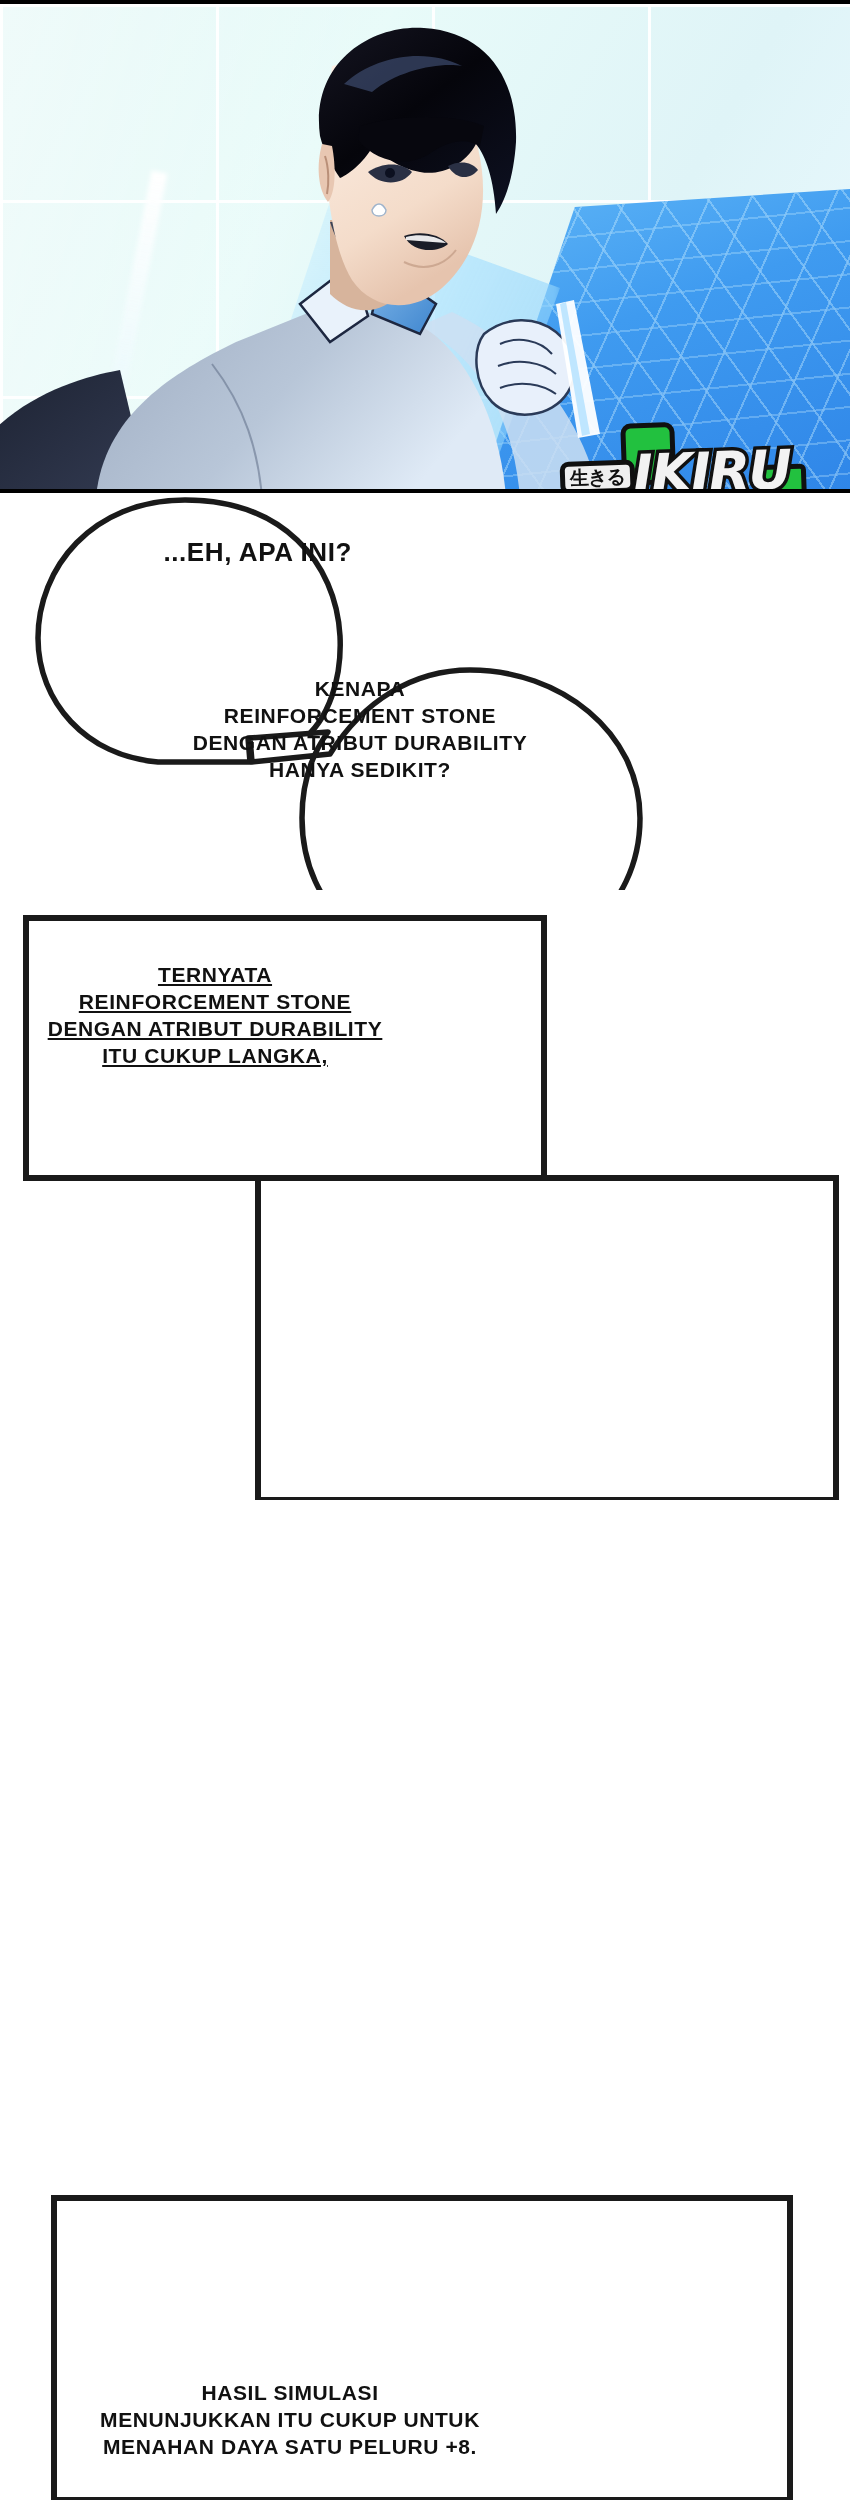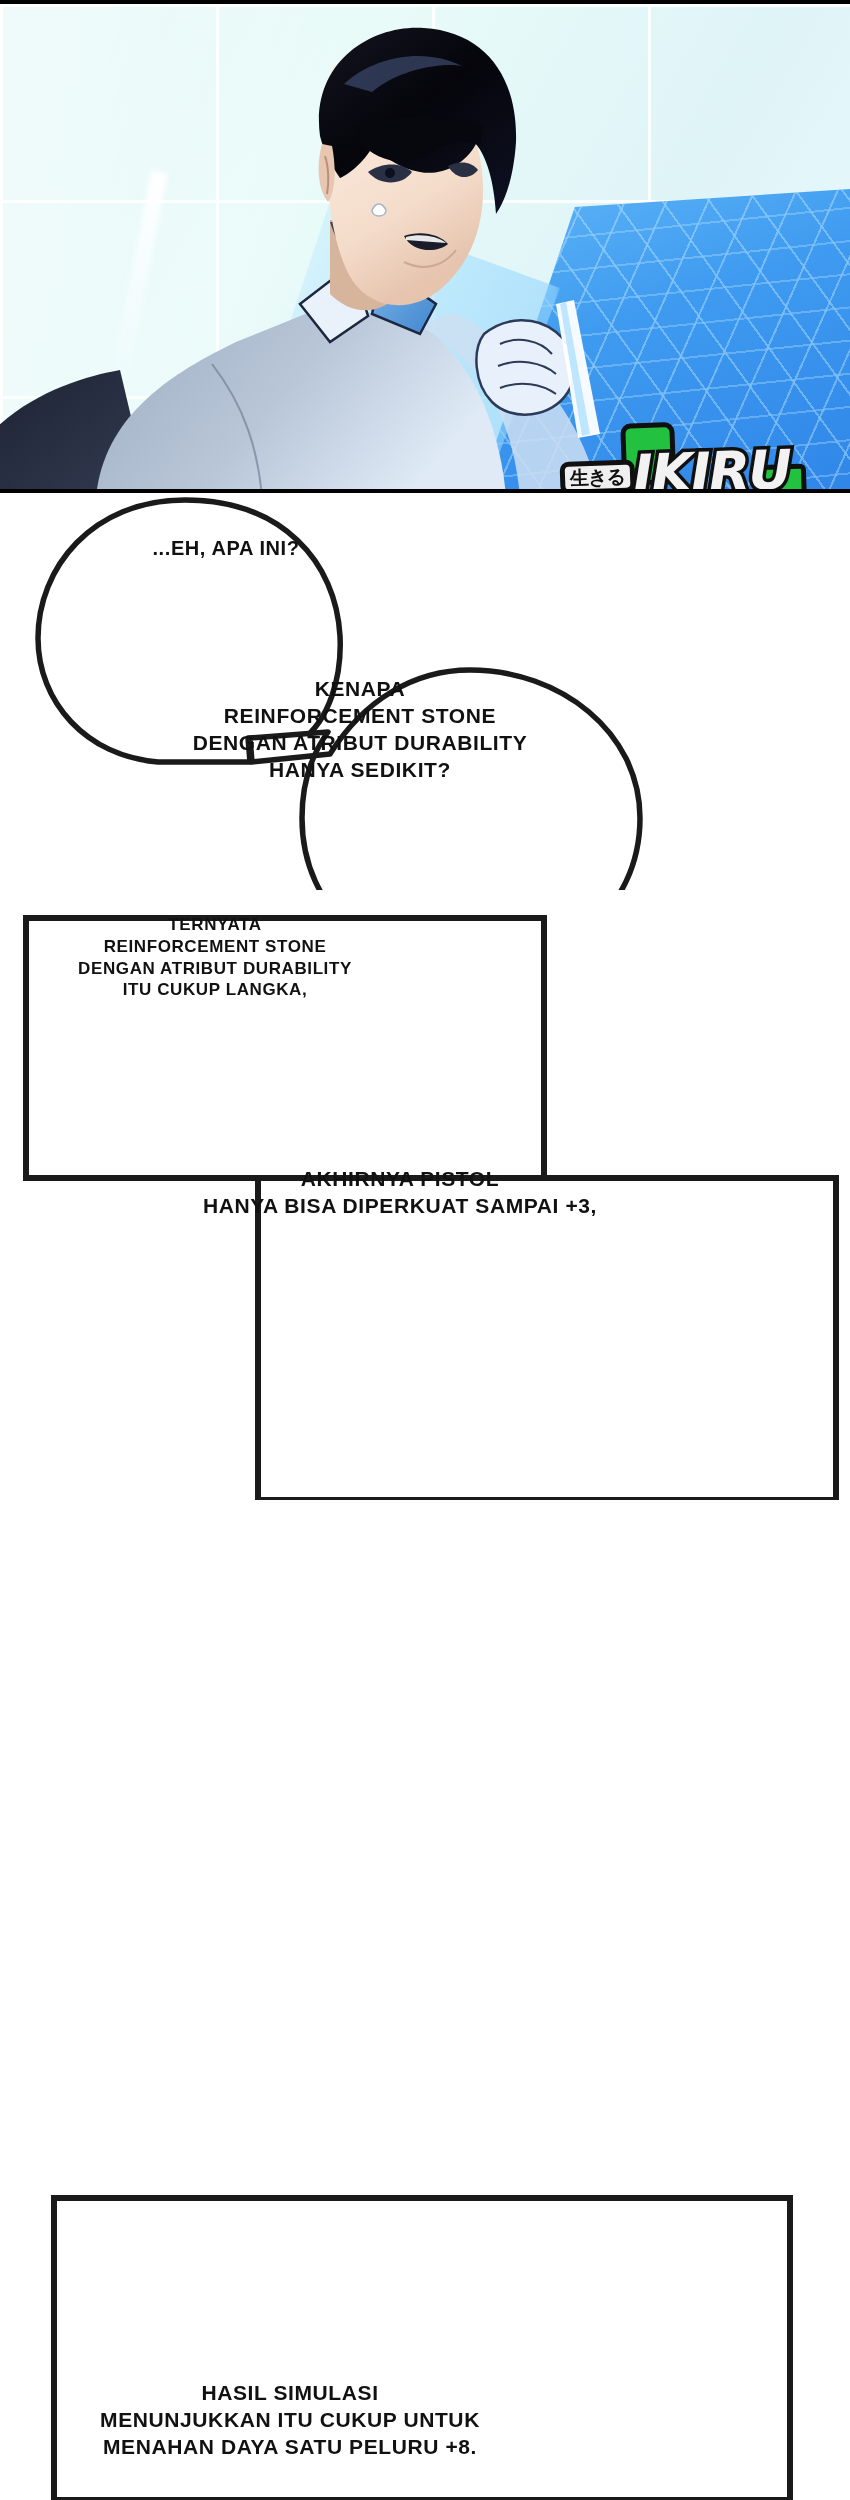"...EH, APA INI?" .txt-eh { font-size: 20px -> 26px; margin-left: 24px -> none; text-align: center -> right }
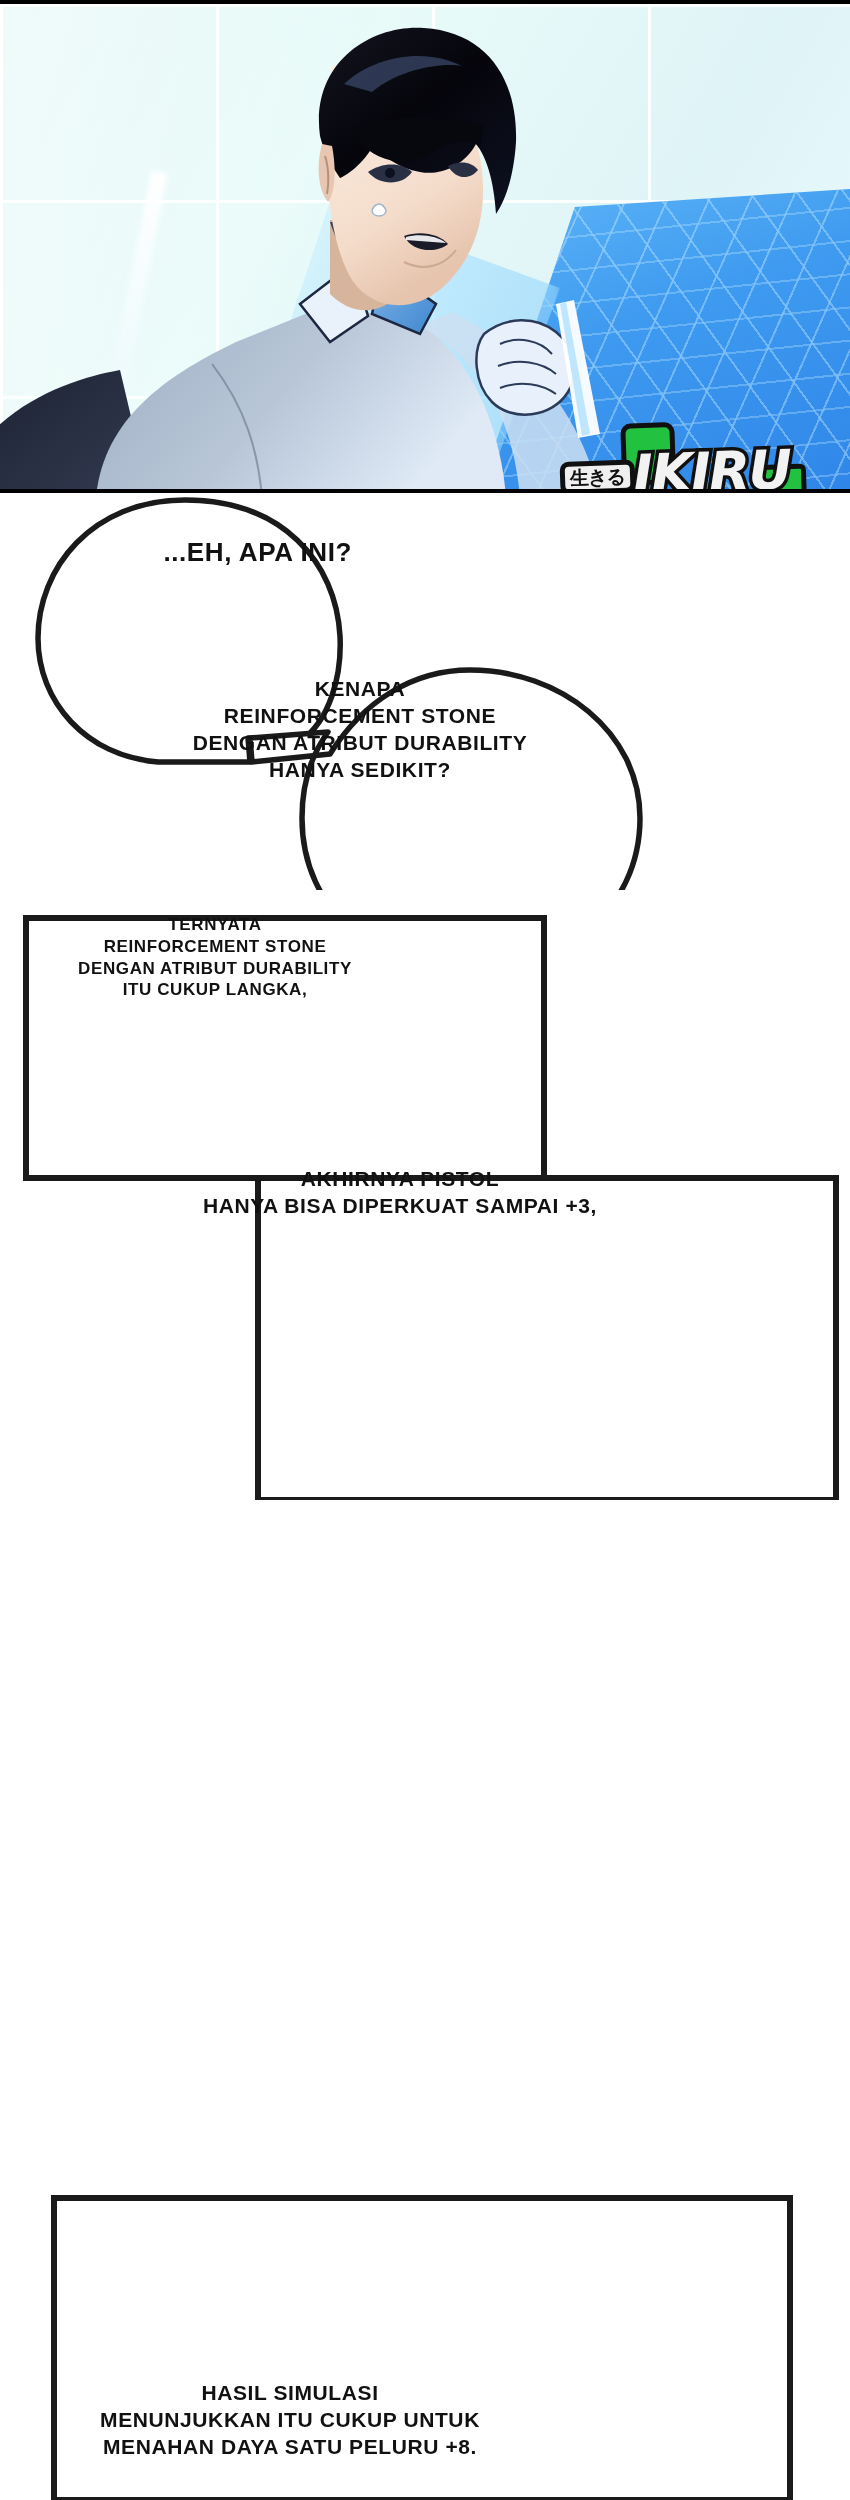"TERNYATA" .txt-ternyata { font-size: 17px -> 21px; text-decoration: none -> underline; top: 914px -> 962px }
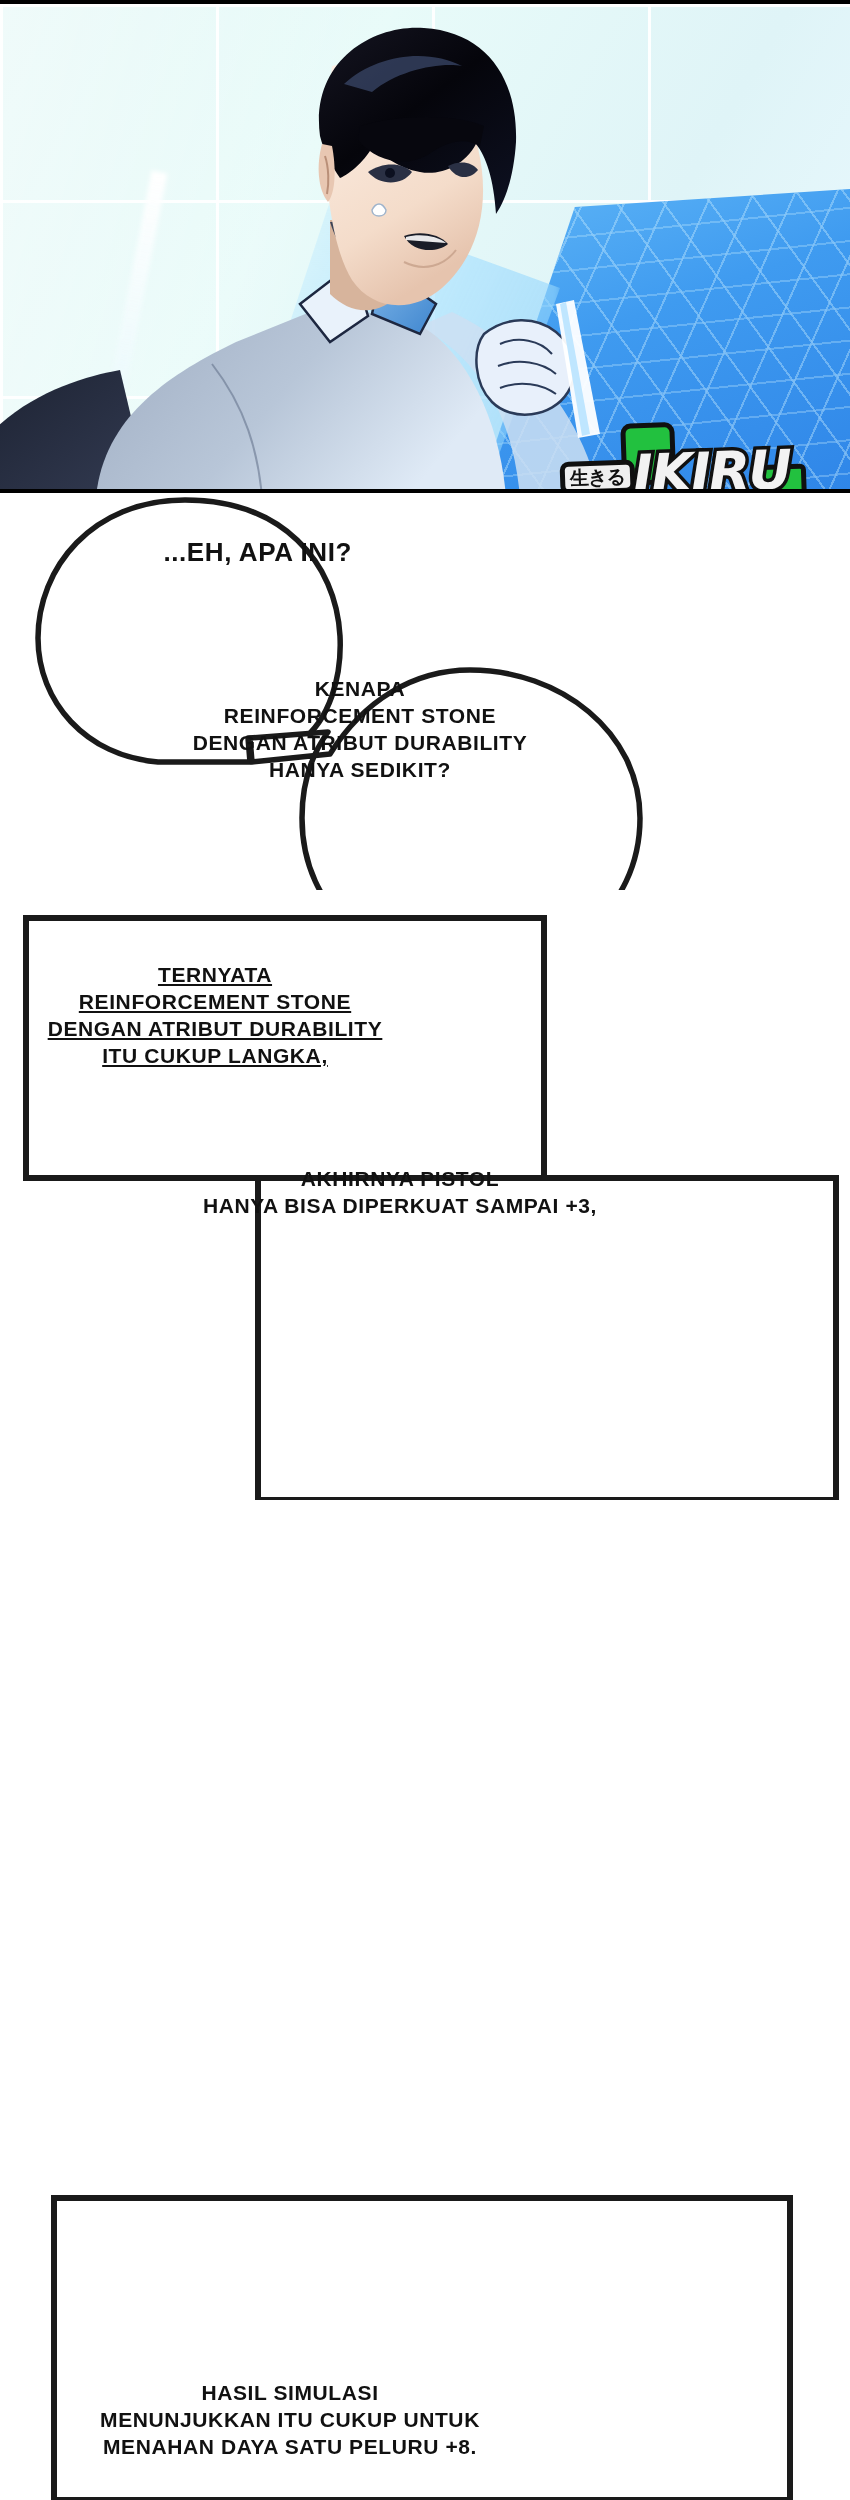"AKHIRNYA PISTOL" div.balloon-text { html: <div>AKHIRNYA PISTOL HANYA BISA DIPERKUAT SAMPAI +3,</div> -> none }
